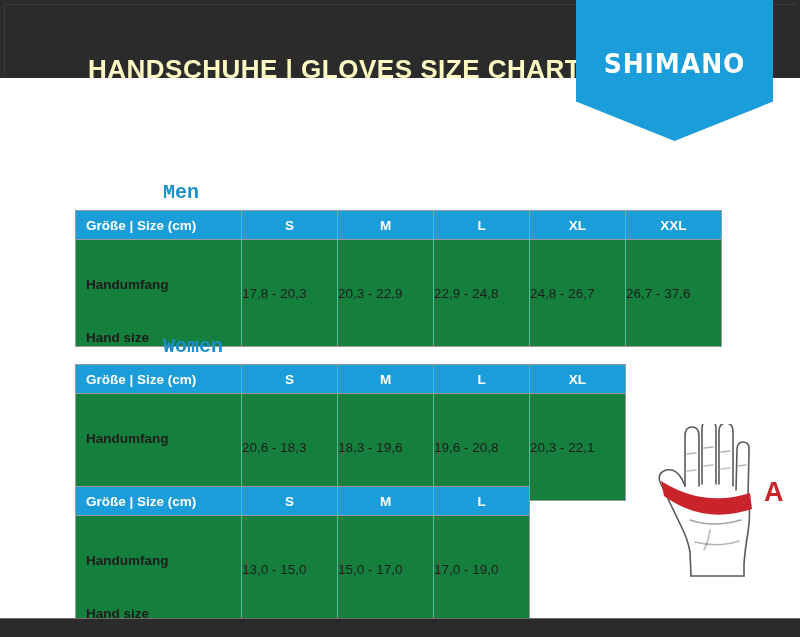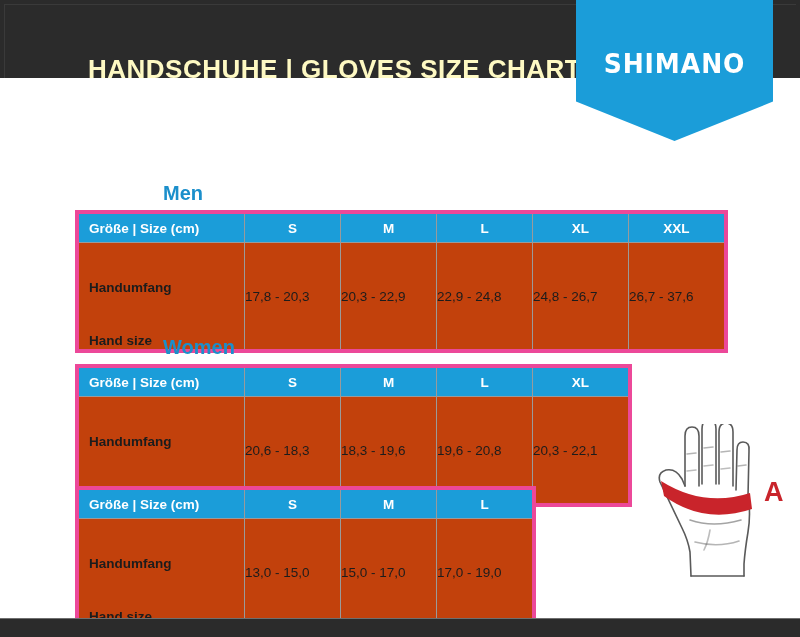"Men" .section-title { font-family: none -> Liberation Mono, monospace }
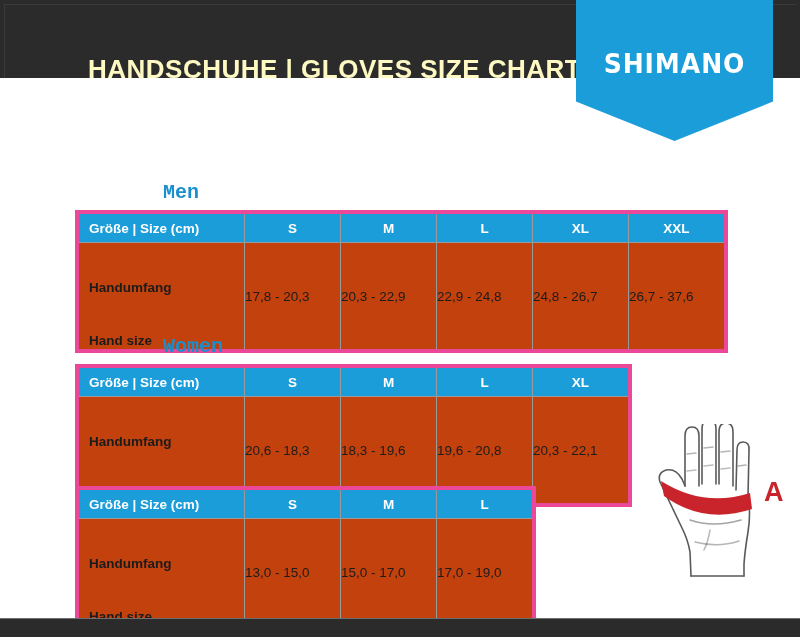"Größe | Size (cm)" table.size-table { background: #c2410c -> #15803d; border: 4px solid #ec4899 -> 1px solid #ec4899 }
